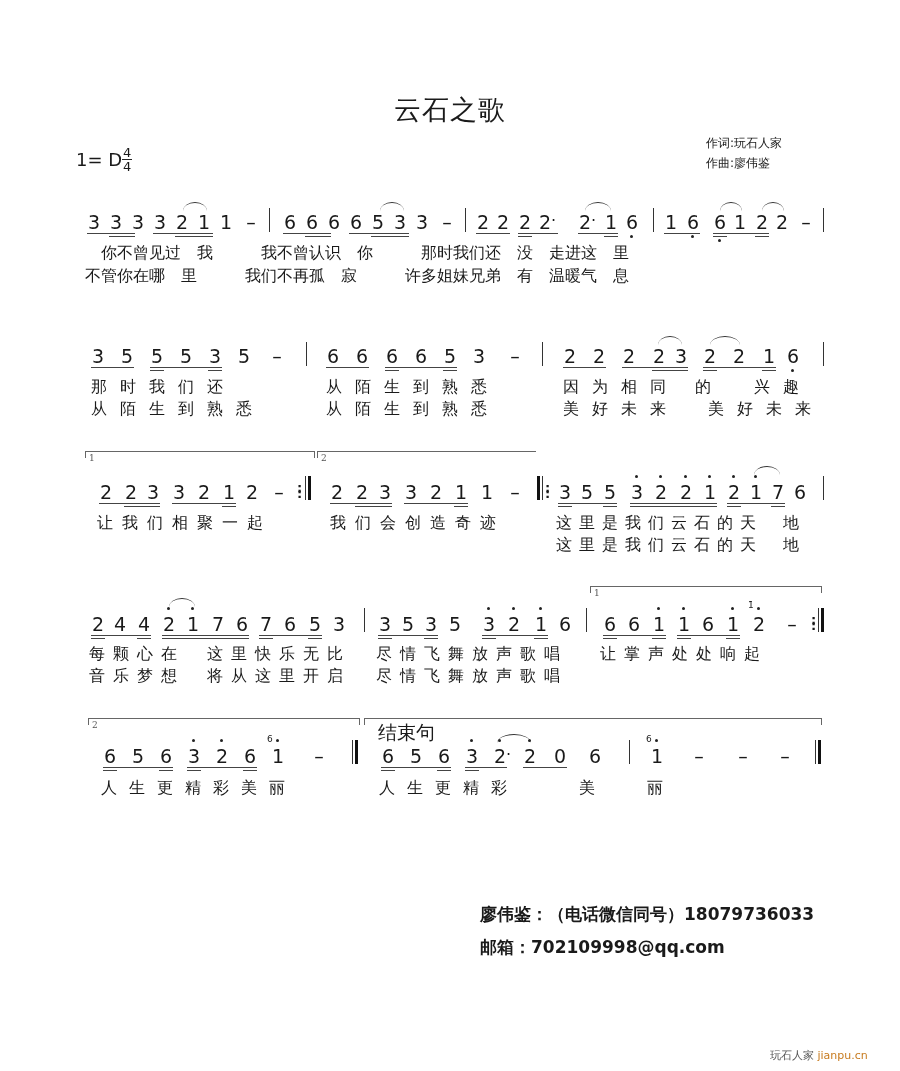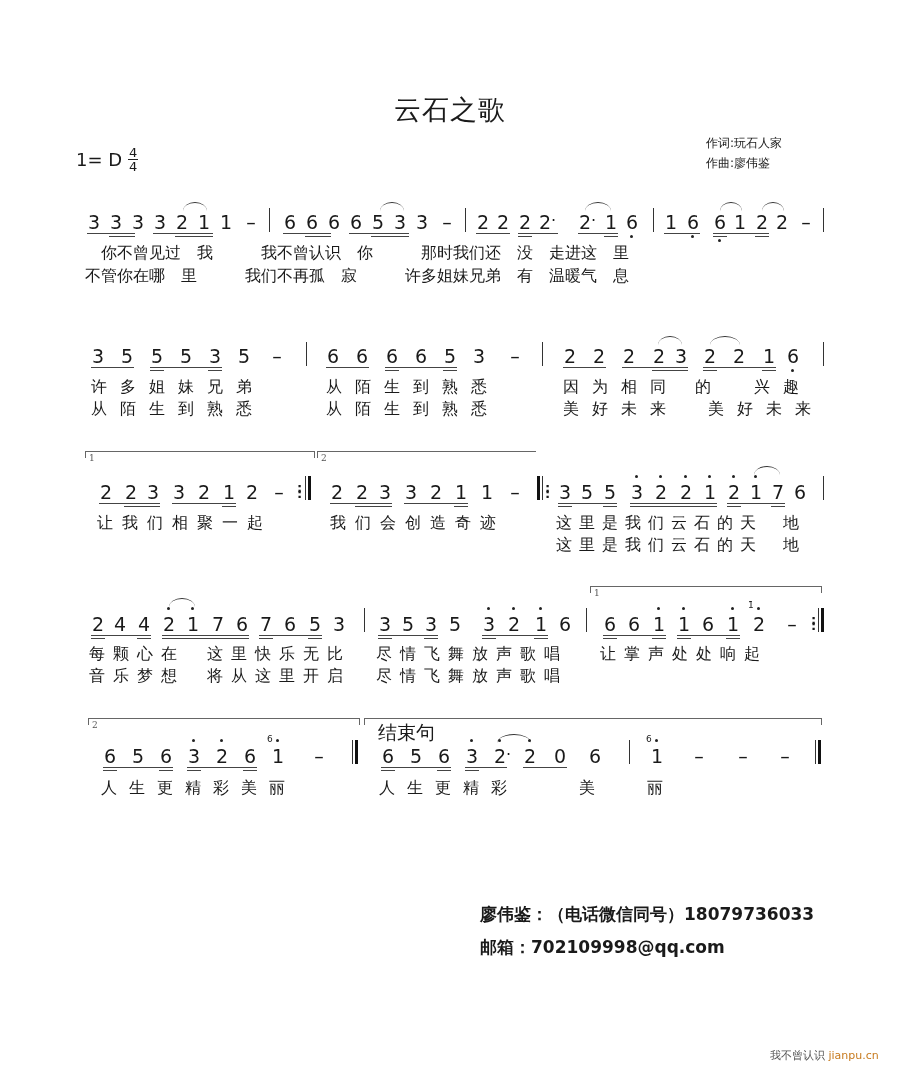"1= D" .key { gap: 6px -> none }
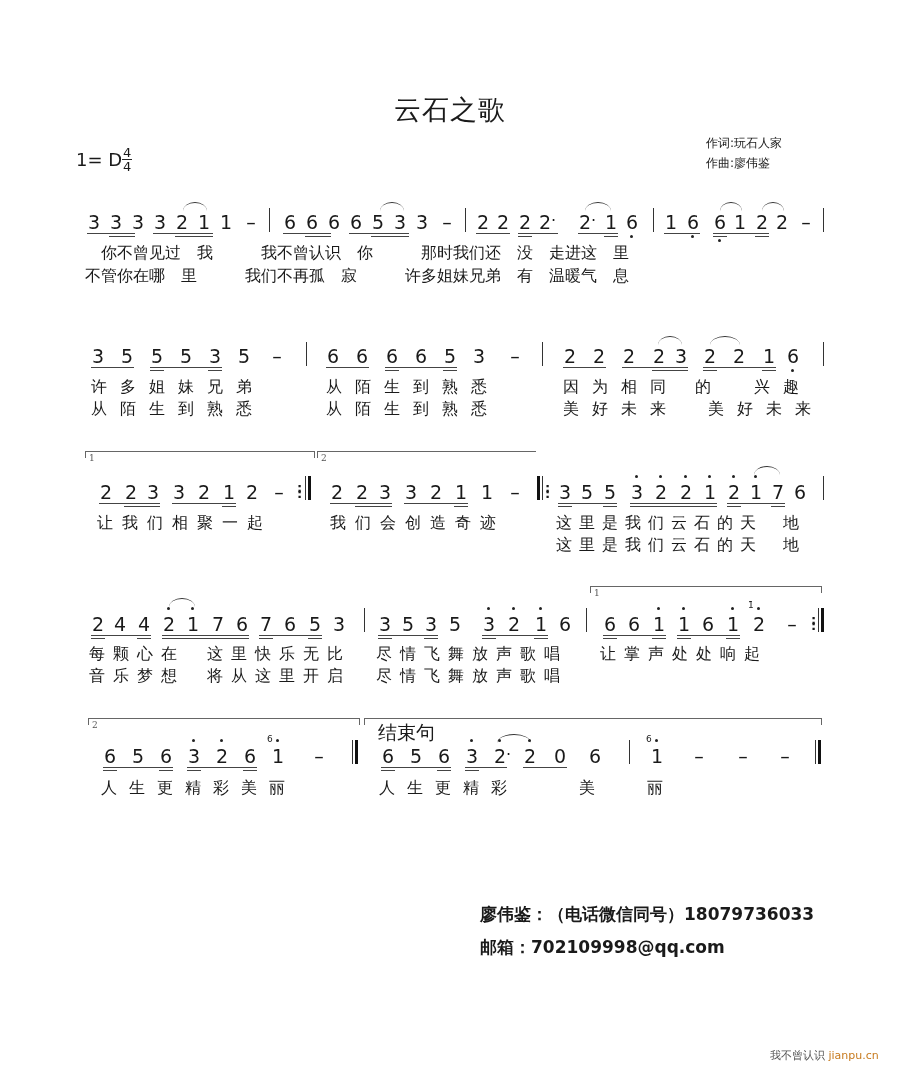"许多姐妹兄弟" div.lyr { text: 许多姐妹兄弟 -> 那时我们还 }
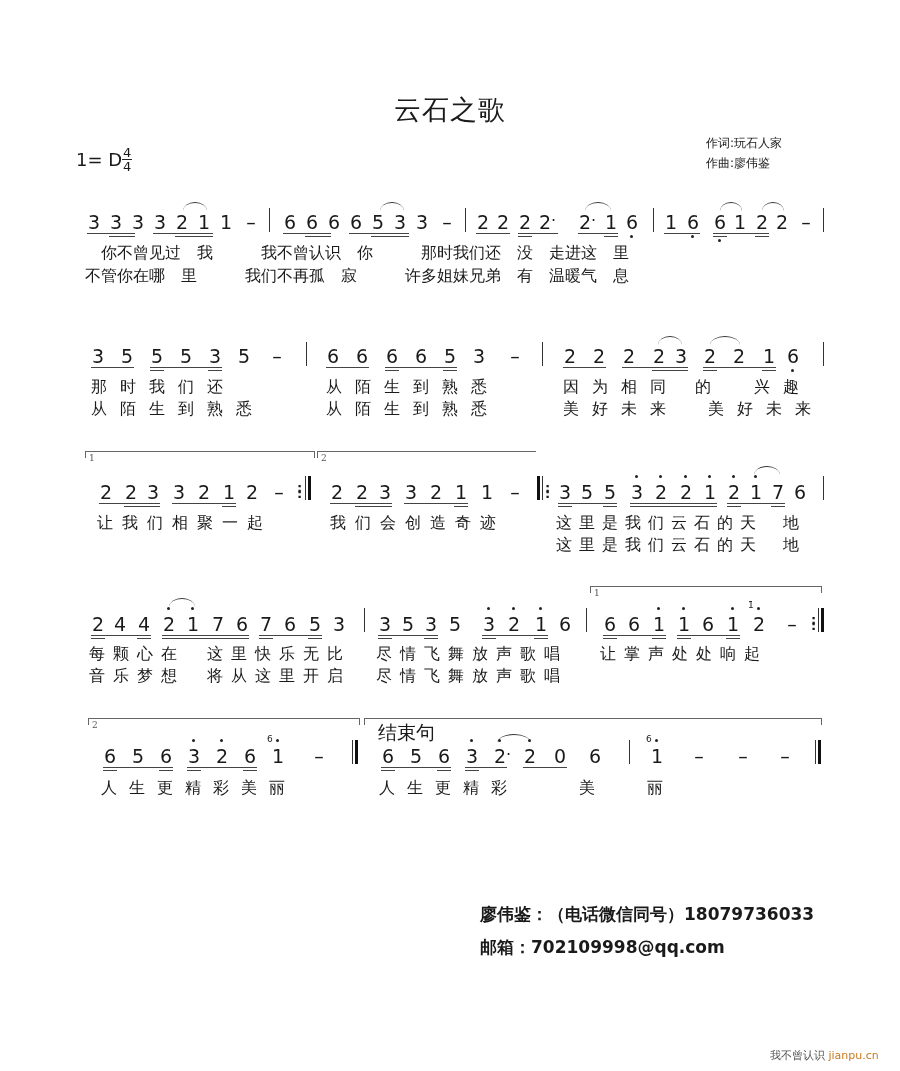"我不曾认识" span { text: 我不曾认识 -> 玩石人家 }
